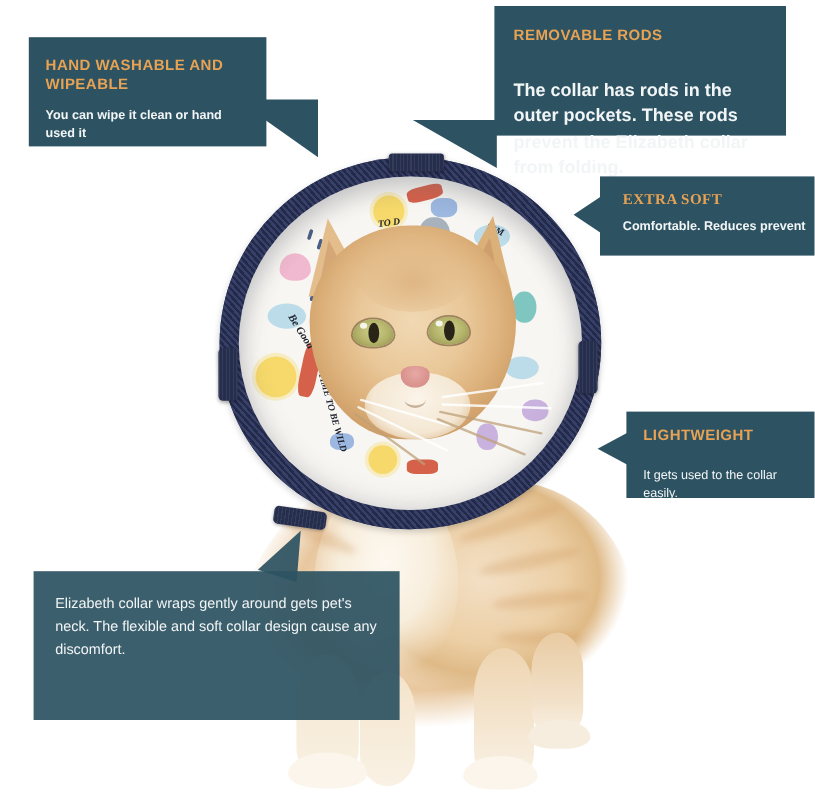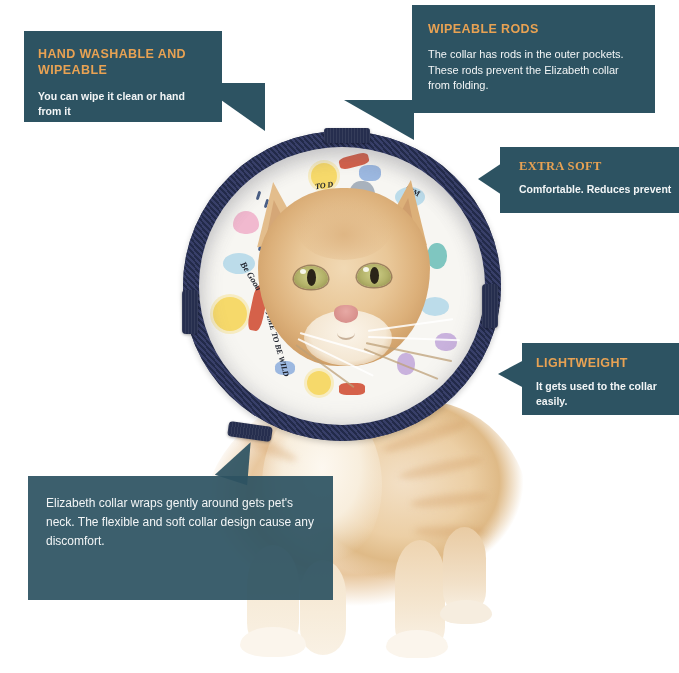"WIPEABLE RODS" p.title { text: WIPEABLE -> REMOVABLE }
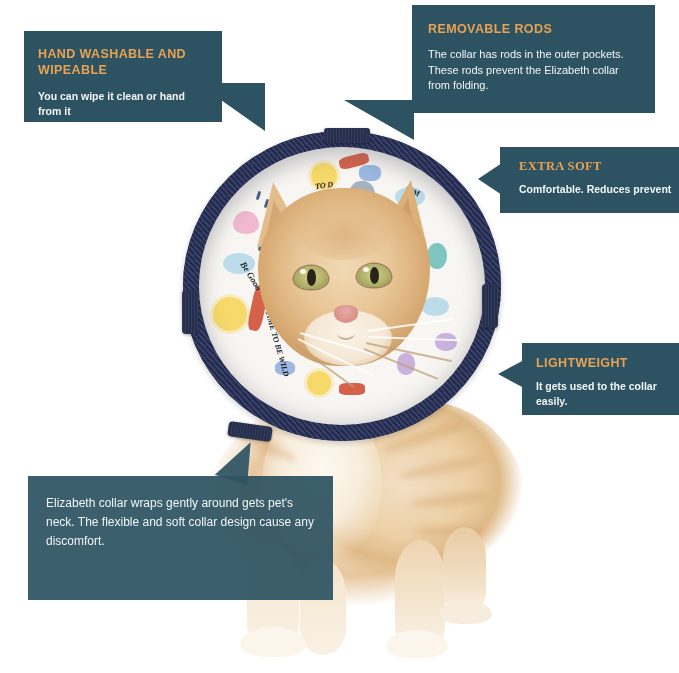"The collar has rods in" #box-rods .body { font-size: 11px -> 15px; font-weight: normal -> bold; margin-top: 10px -> 28px }
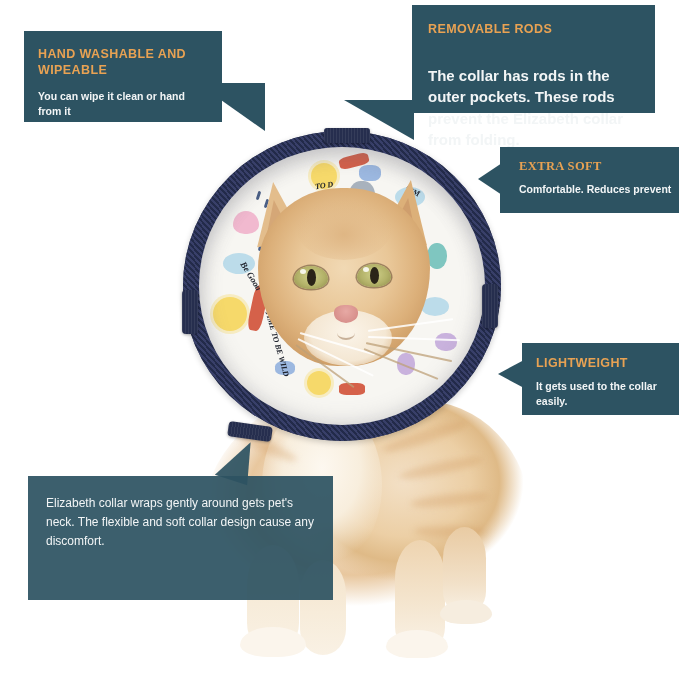"You can wipe it clean" p.body { text: from -> used }
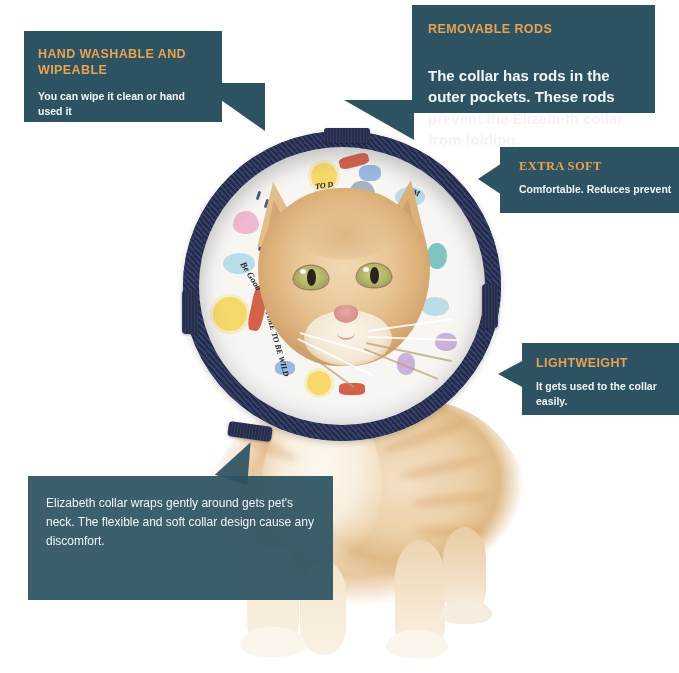"It gets used to the" #box-light .body { font-weight: bold -> normal; margin-top: 8px -> 18px }
